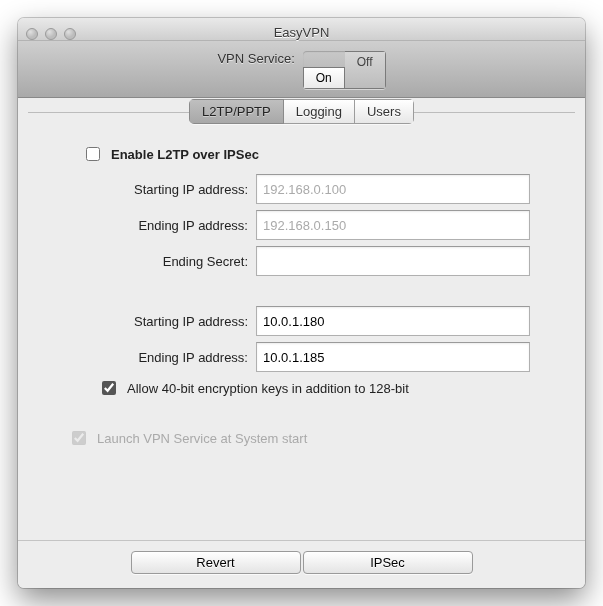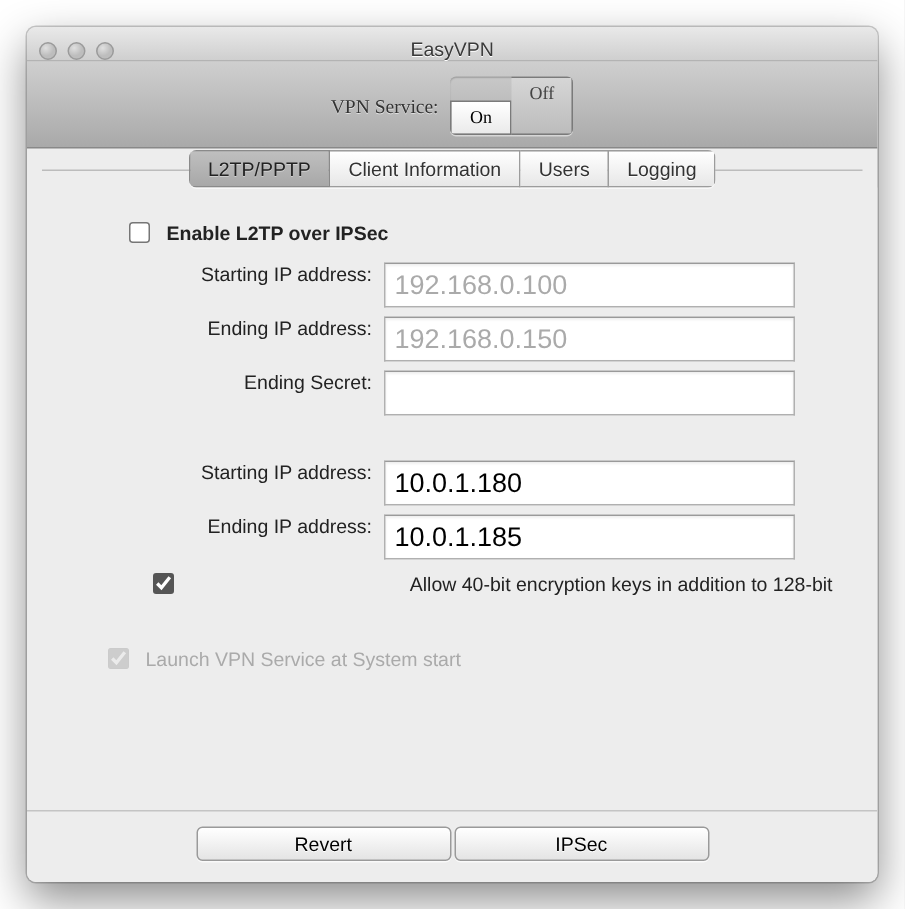"VPN Service:" .toolbar { align-items: center -> none; font-family: Liberation Serif, serif -> none }
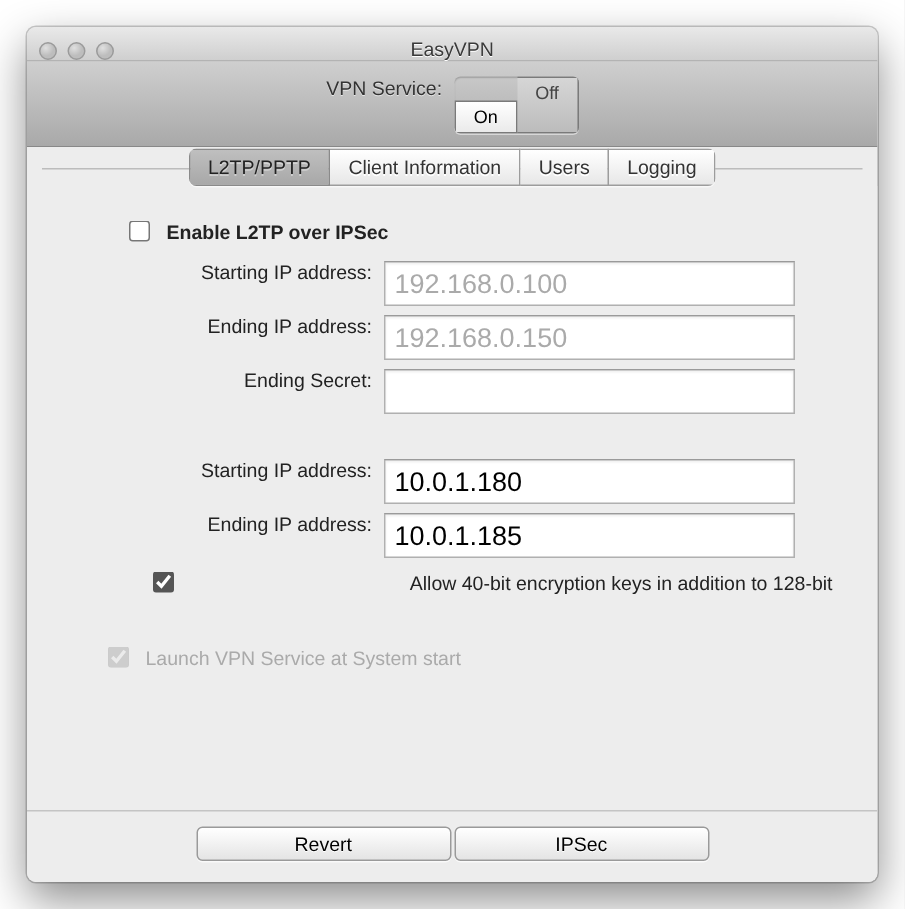"Client Information" div.tab { html: <div>Client Information</div> -> none }
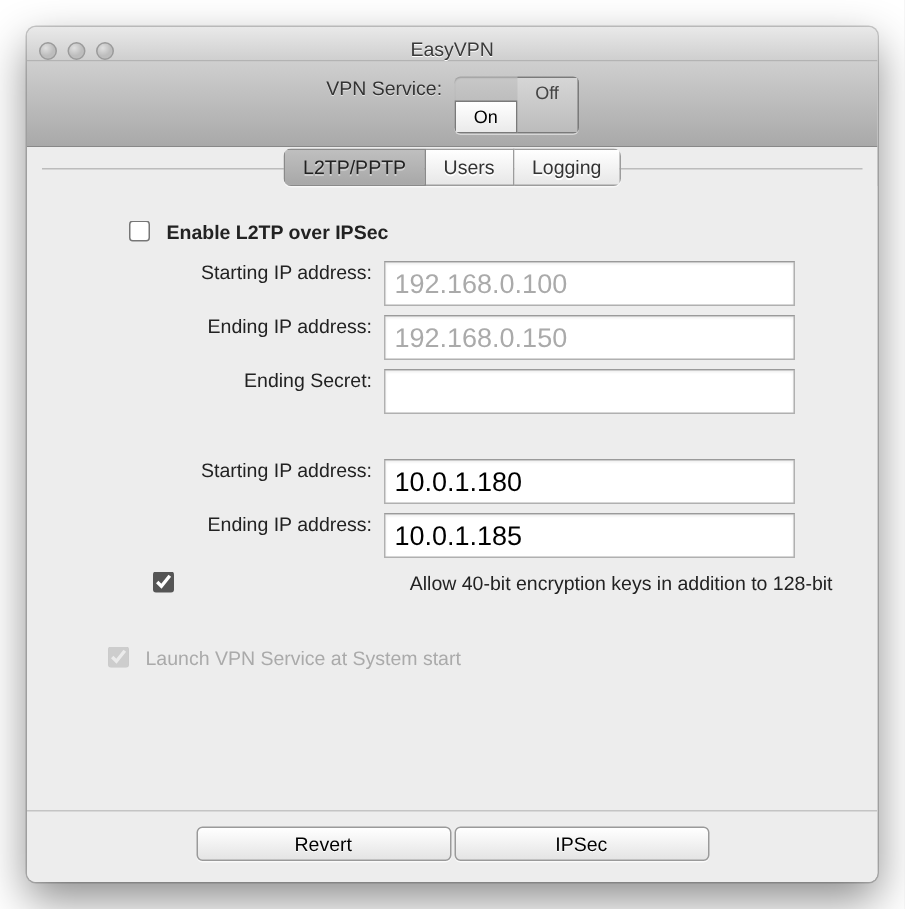"Users" div.tab { order: before "Logging" -> after "Logging" }
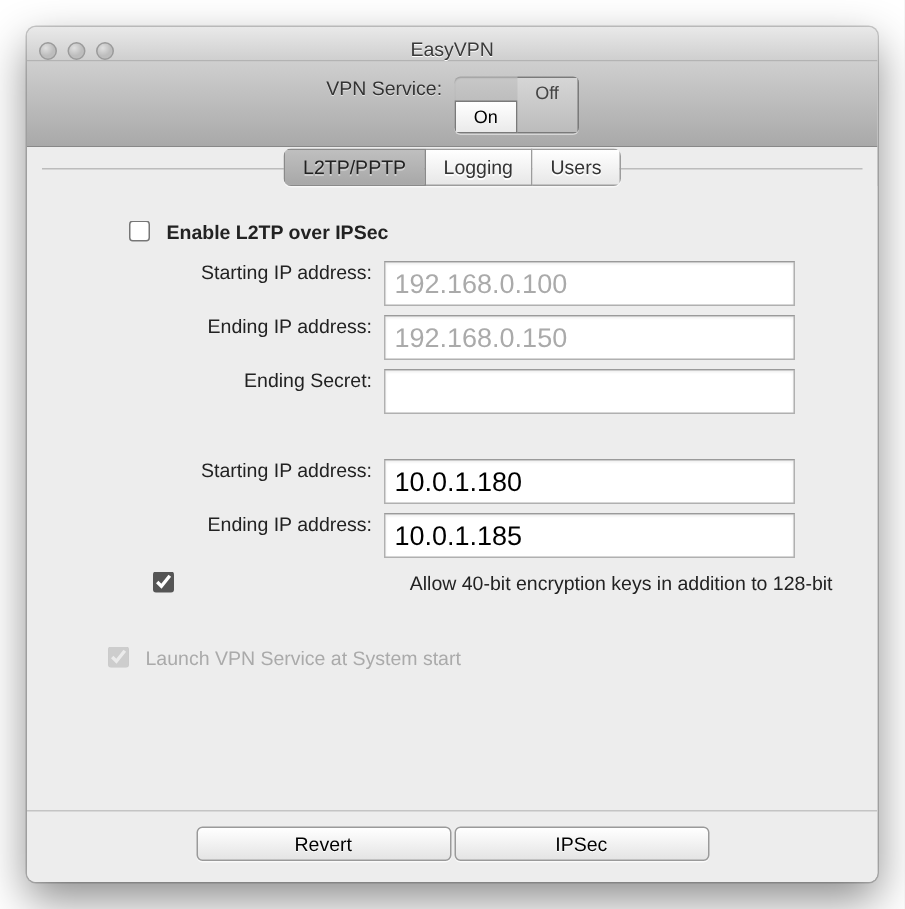"Starting IP address:" .field-row { align-items: none -> center }
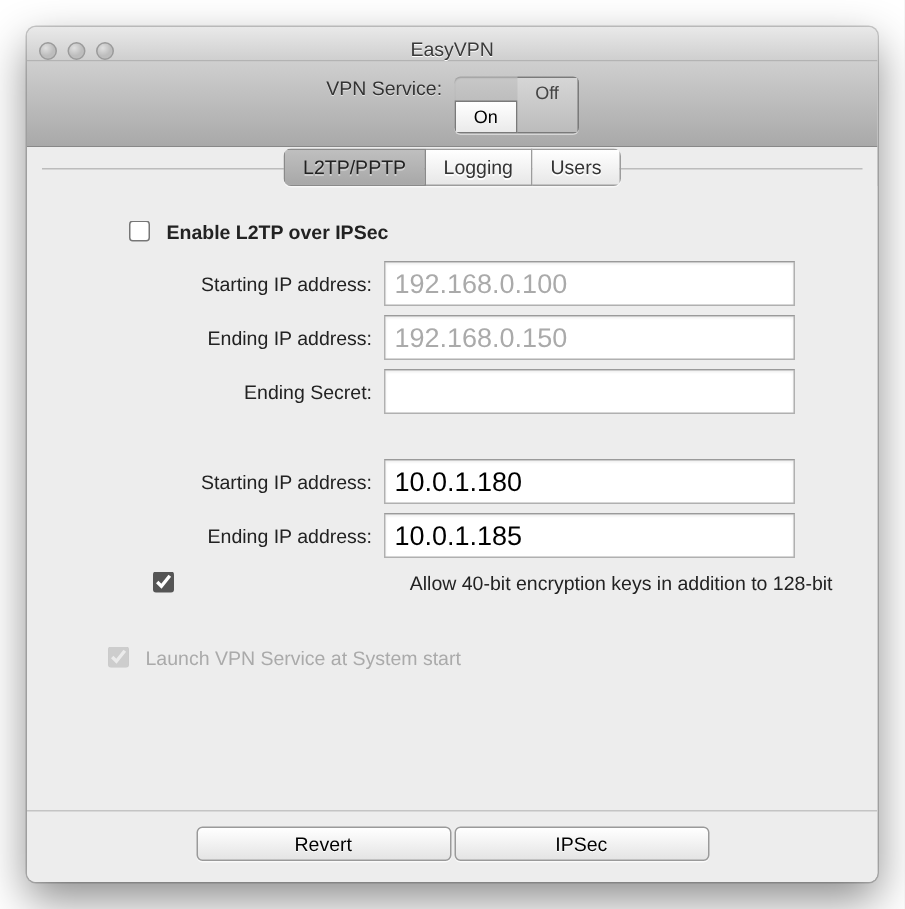"192.168.0.100" .field-input { font-size: 18px -> 13px }
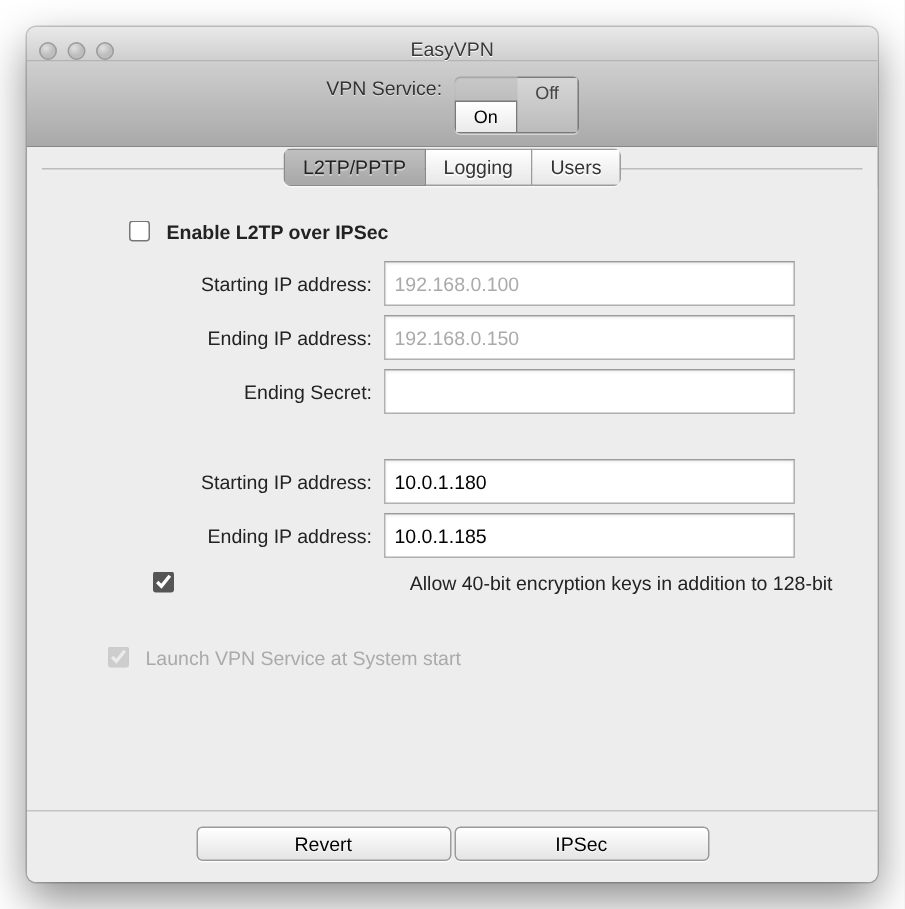"Allow 40-bit encryption keys in" .check-row.indent { justify-content: space-between -> none }
